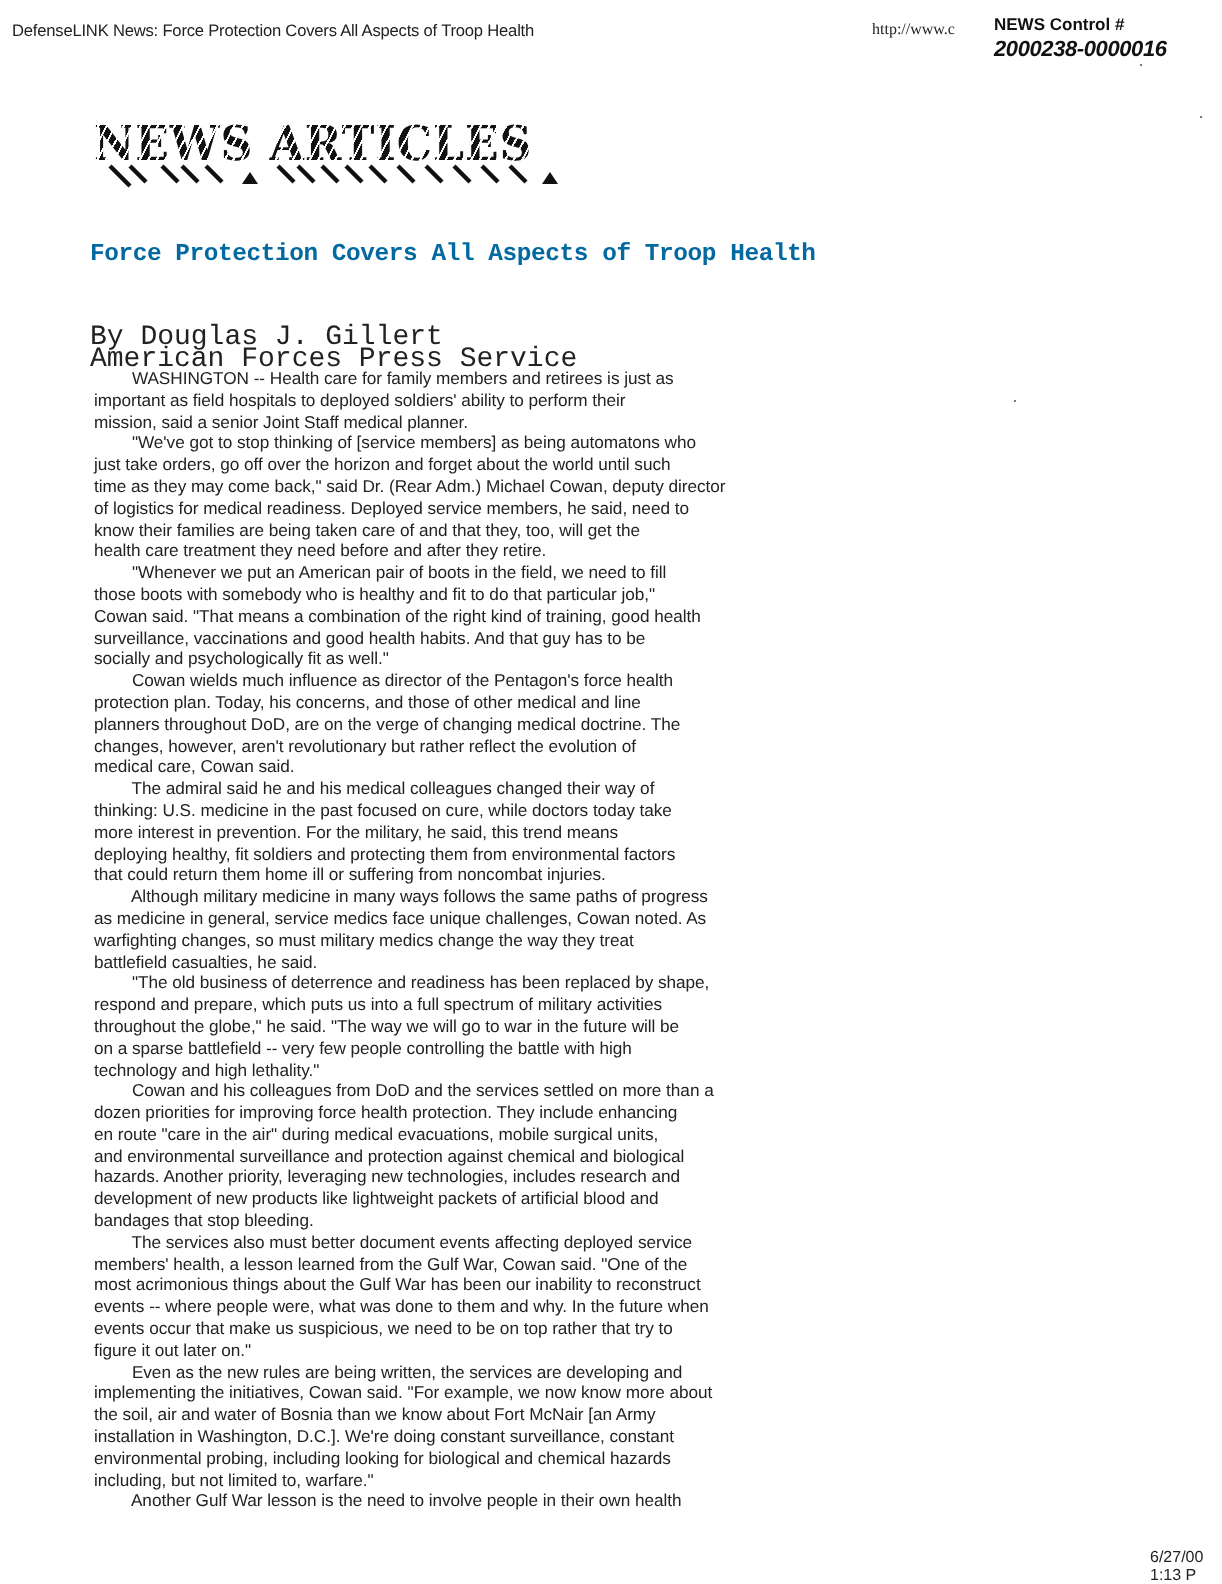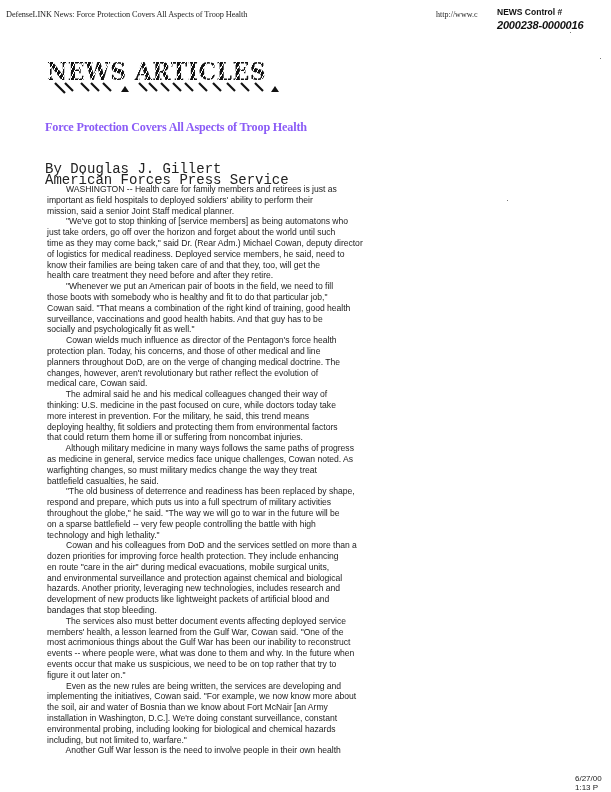"DefenseLINK News: Force Protection" .hdr-title { font-family: Liberation Serif, serif -> Liberation Sans, sans-serif }
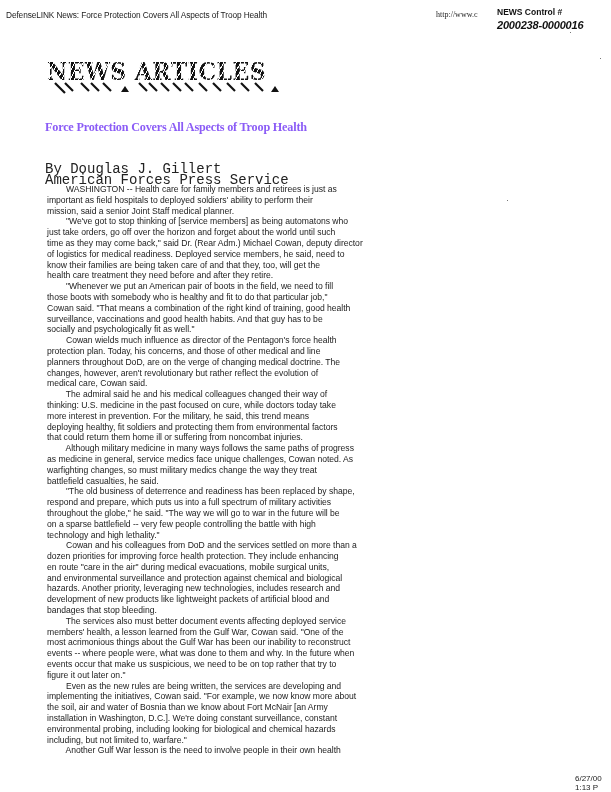"Force Protection Covers All Aspects" .article-title { color: #8b5cf6 -> #0369a1; font-family: Liberation Serif, serif -> Liberation Mono, monospace }
